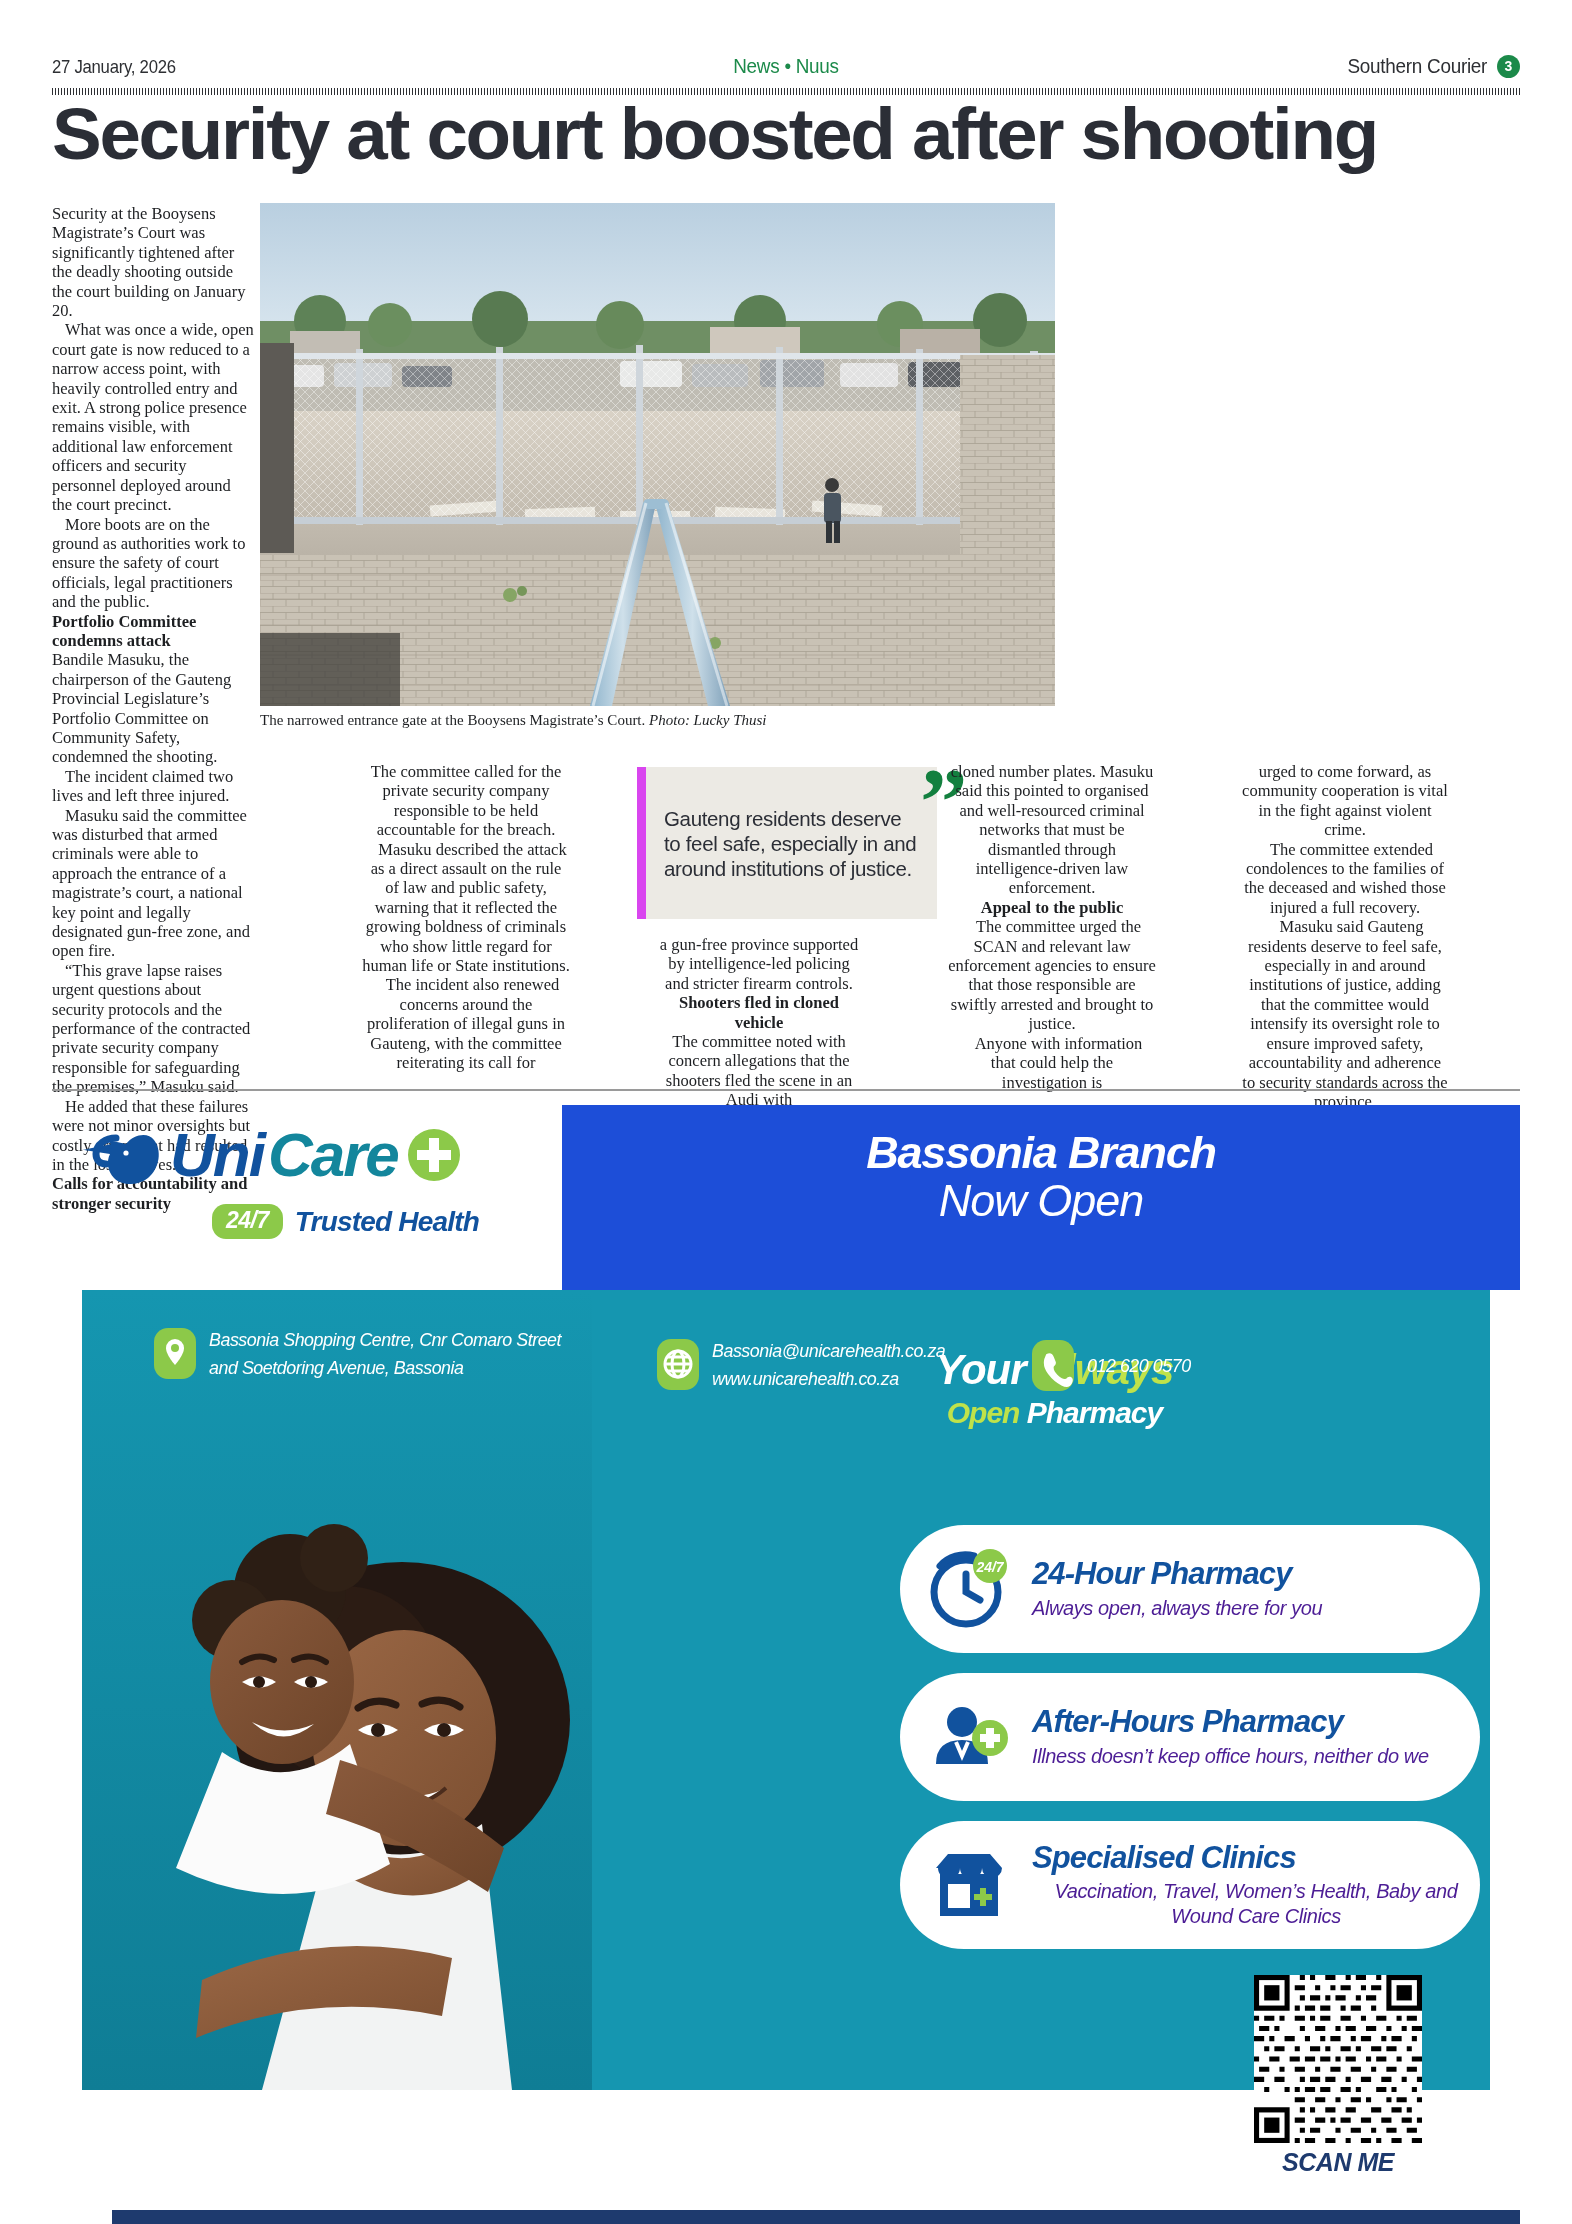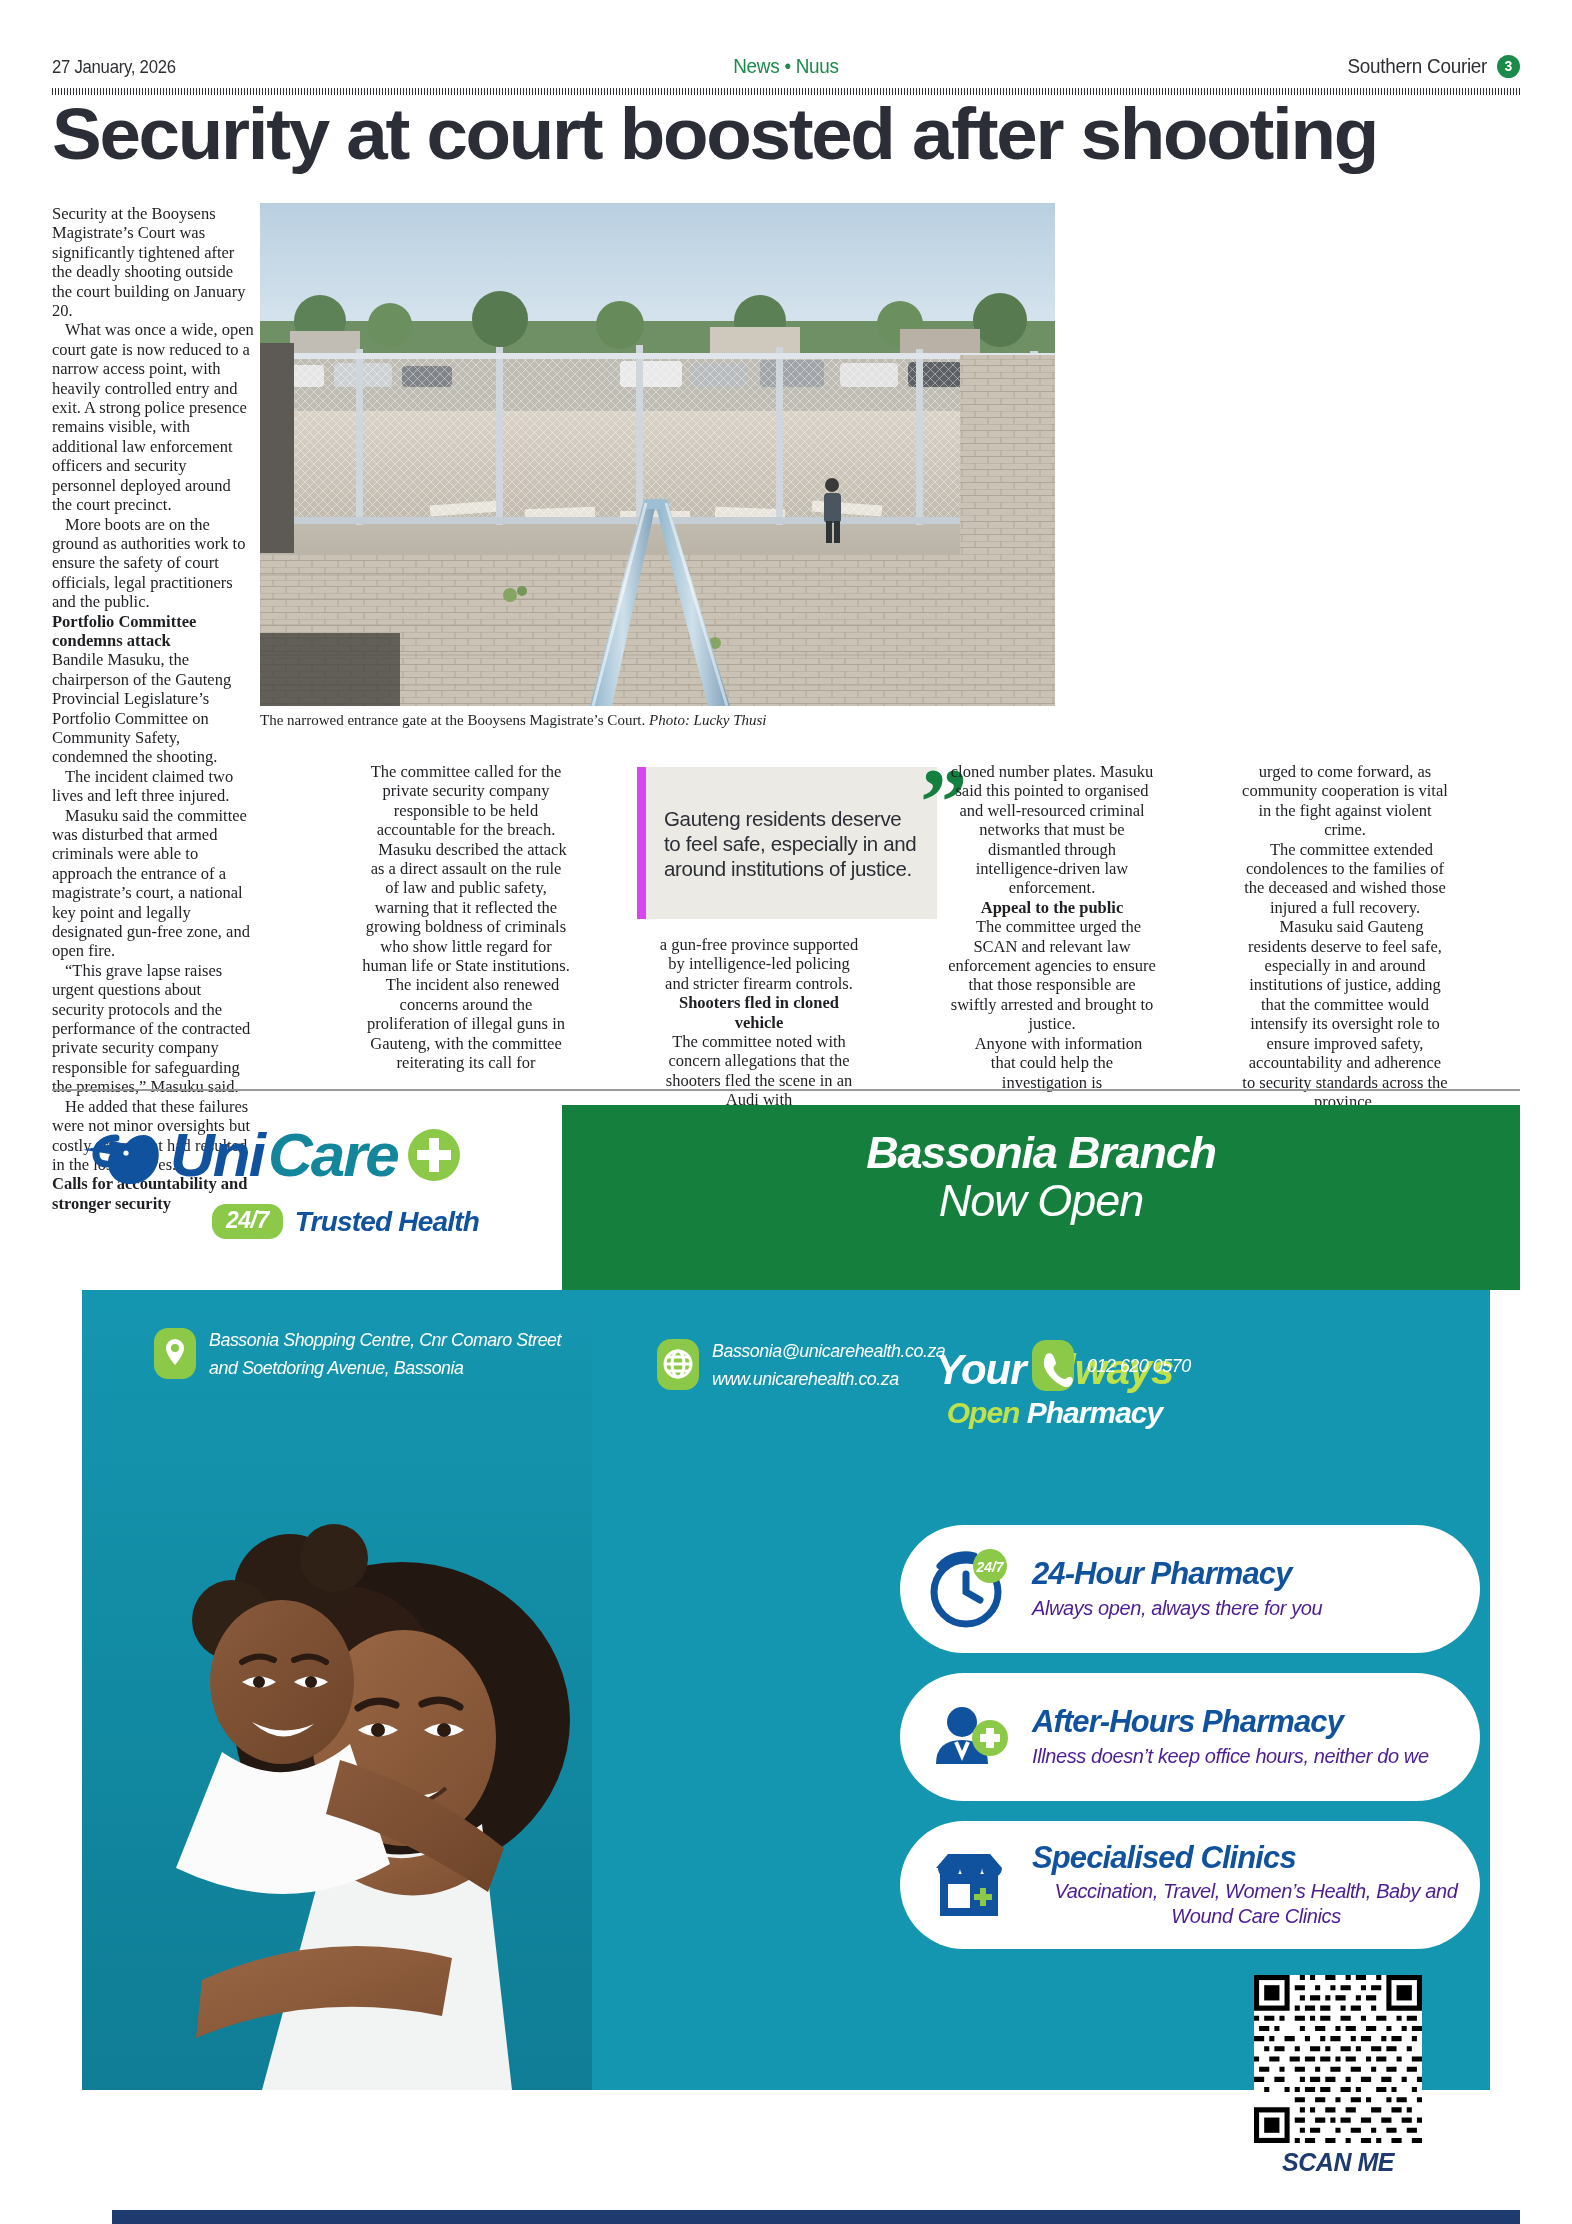"Bassonia Branch" .ad-blue-panel { background: #15803d -> #1d4ed8 }
